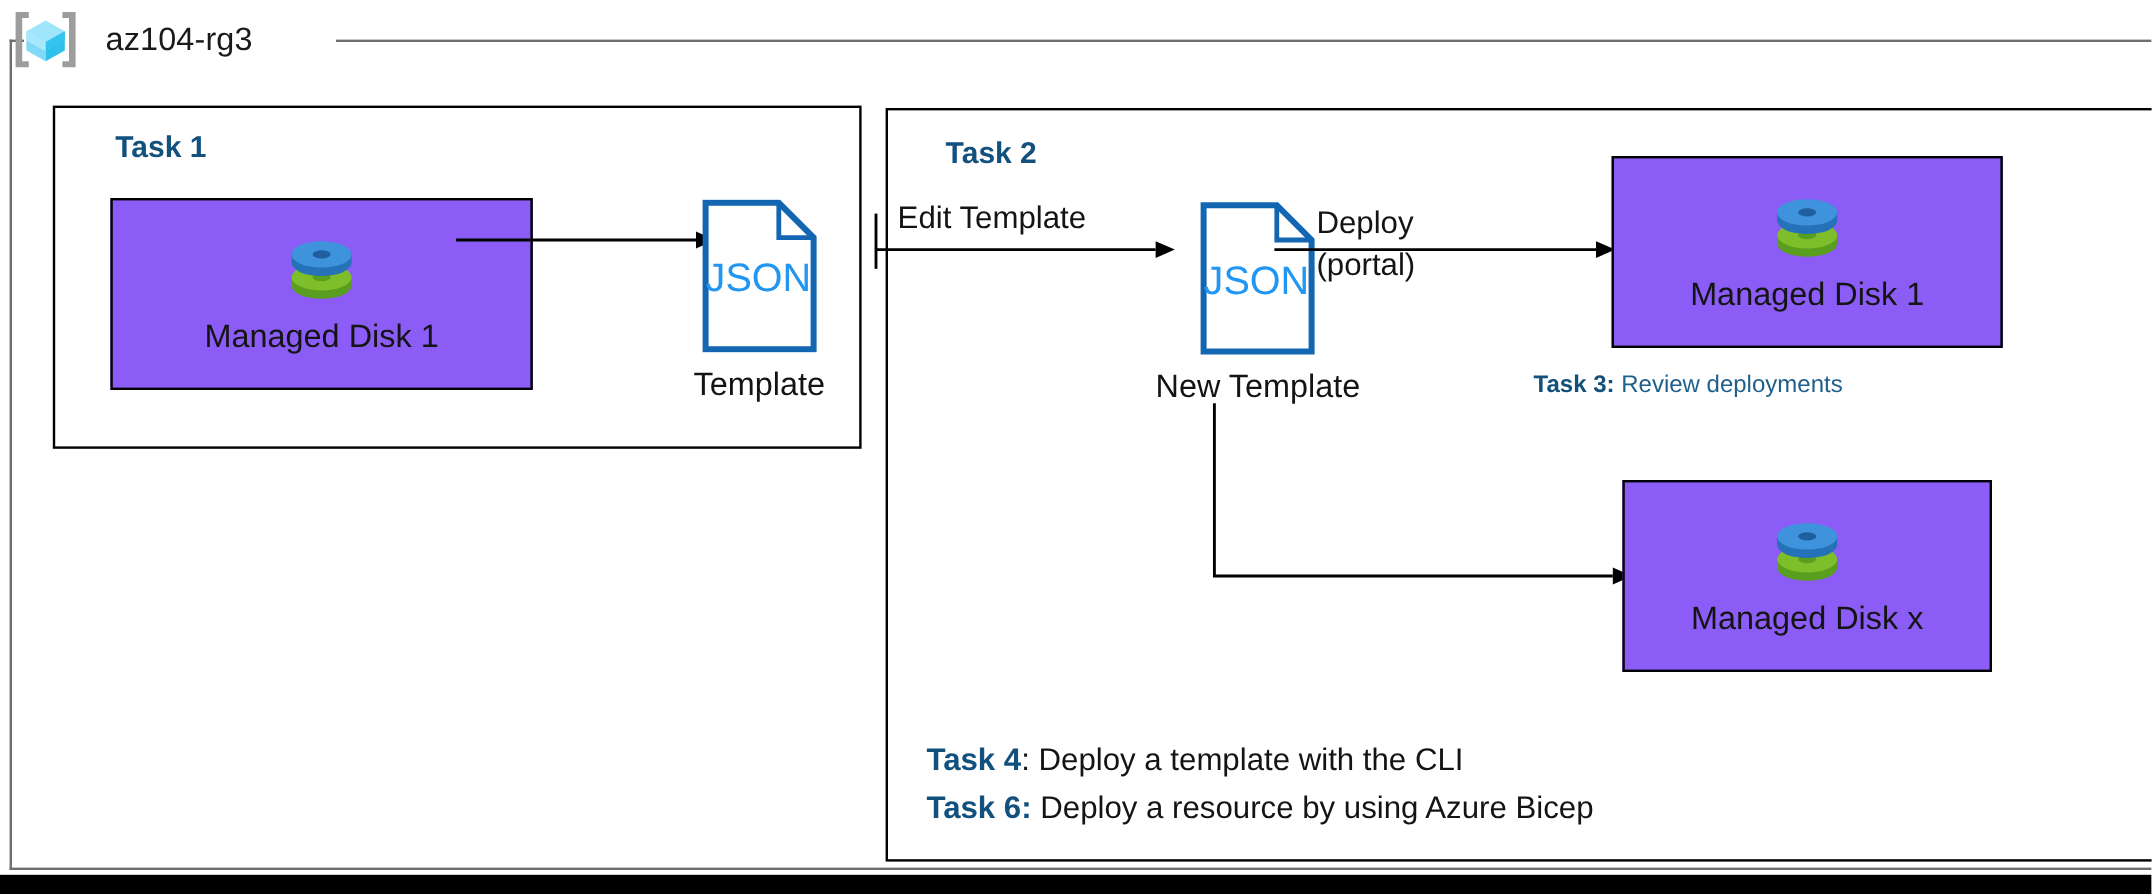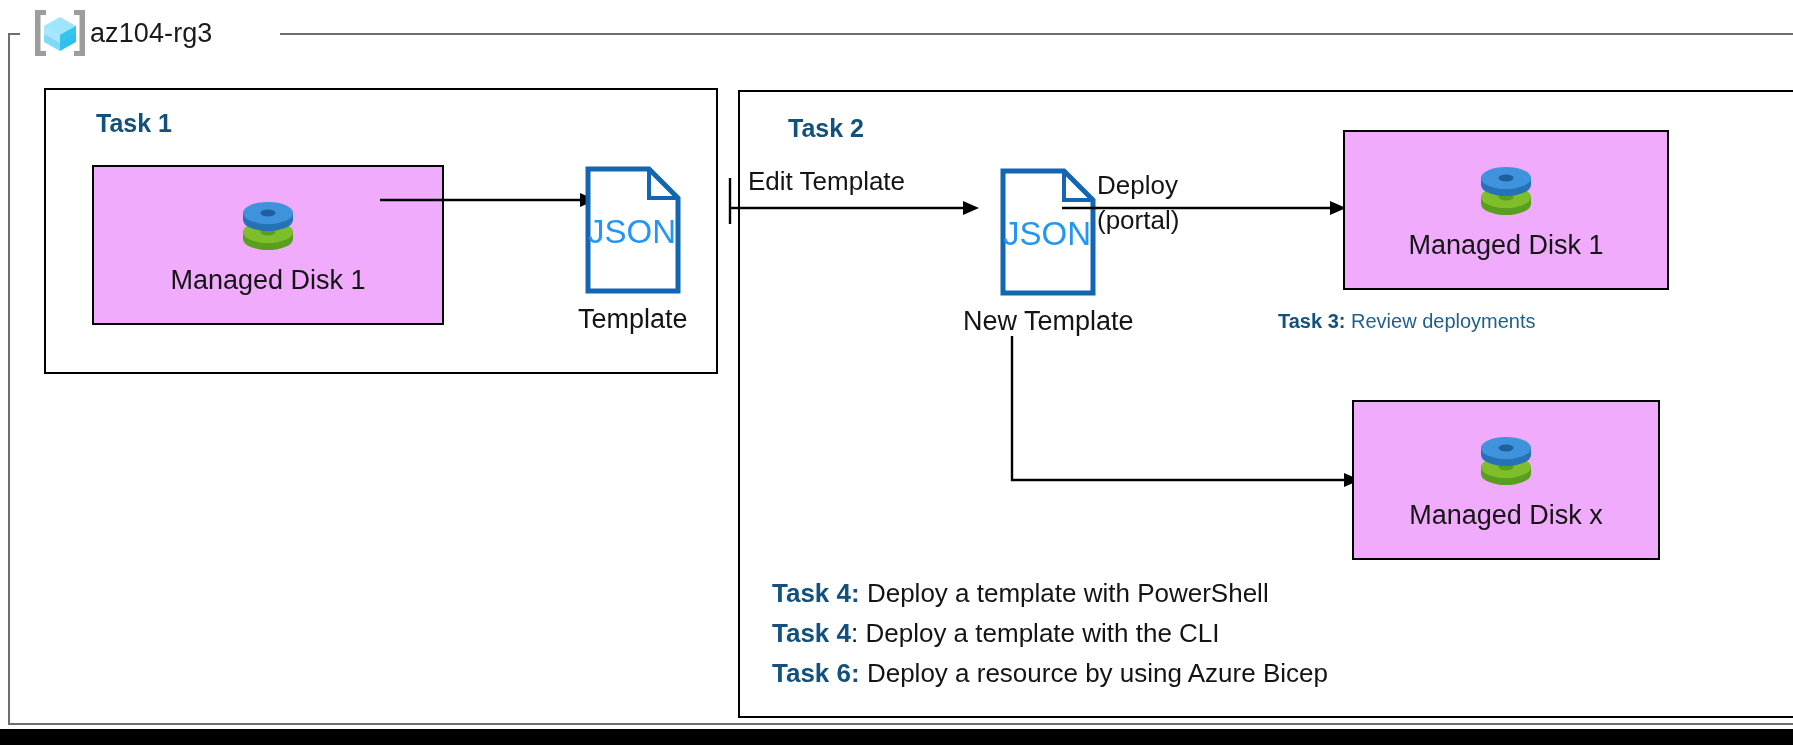"az104-rg3" .rg-header { gap: 2px -> 22px; left: 32px -> 10px }
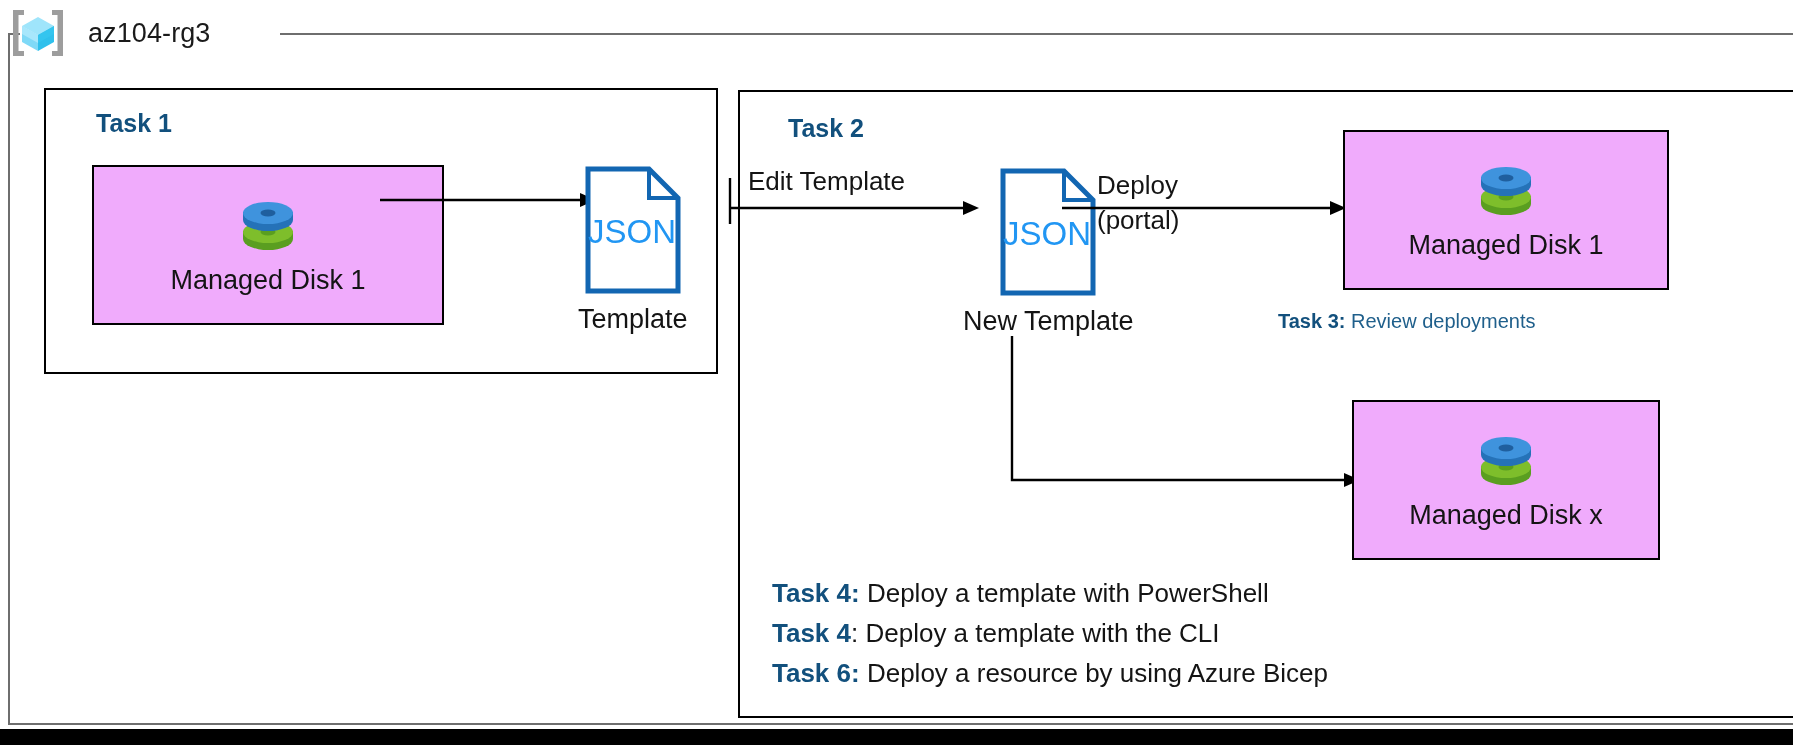"Managed Disk 1" .resource-box { background: #f0abfc -> #8b5cf6 }
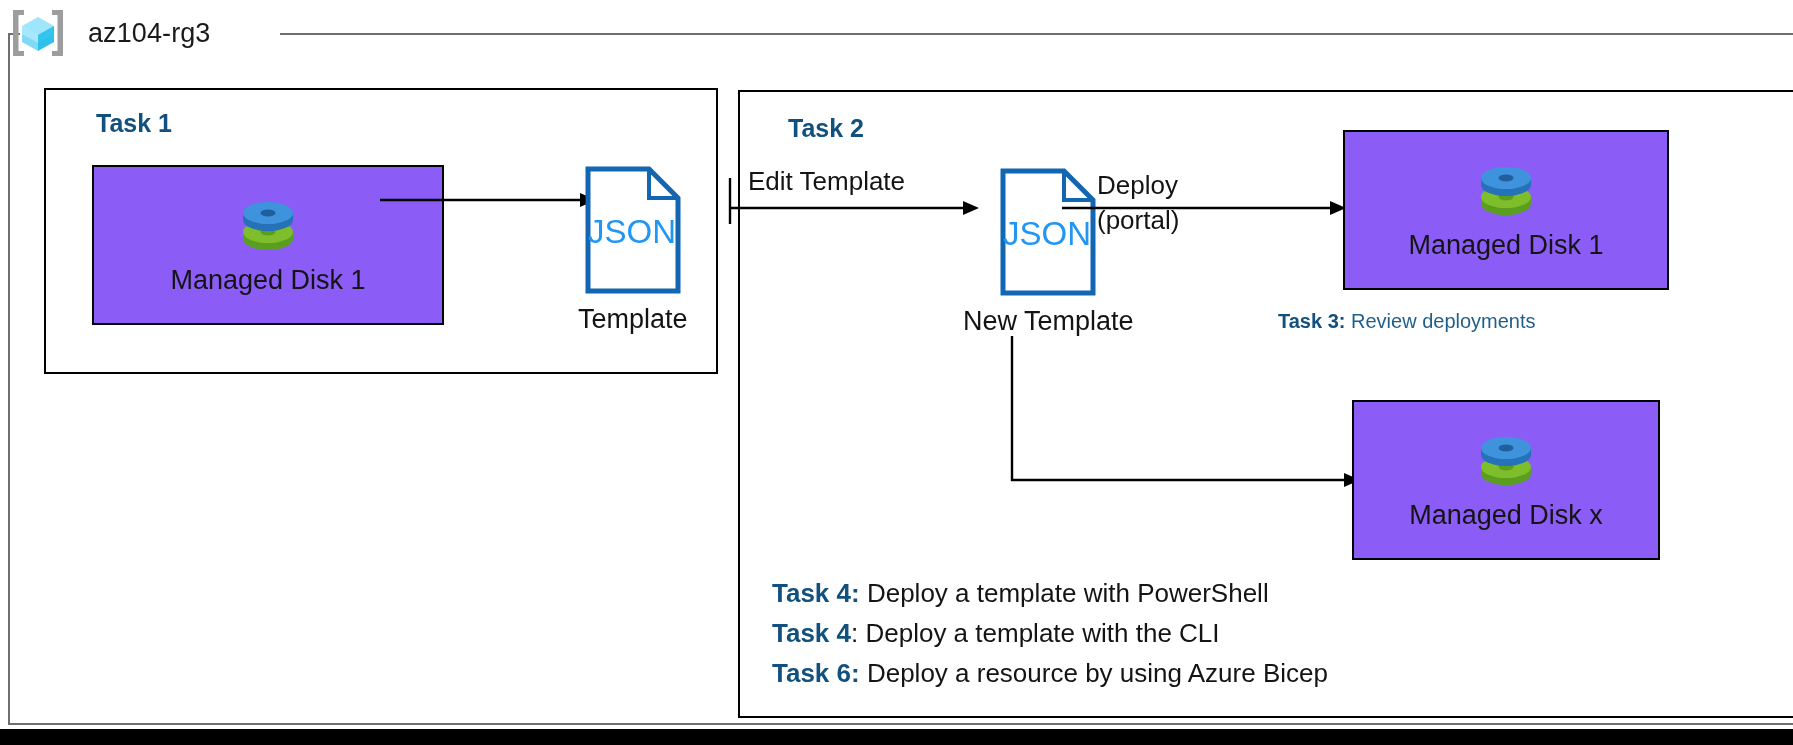"Task 4: Deploy a template with PowerShell" div.task-note { html: <div> <span>Task 4:</span><span> Deploy a template with PowerShell</span> </div> -> none }
